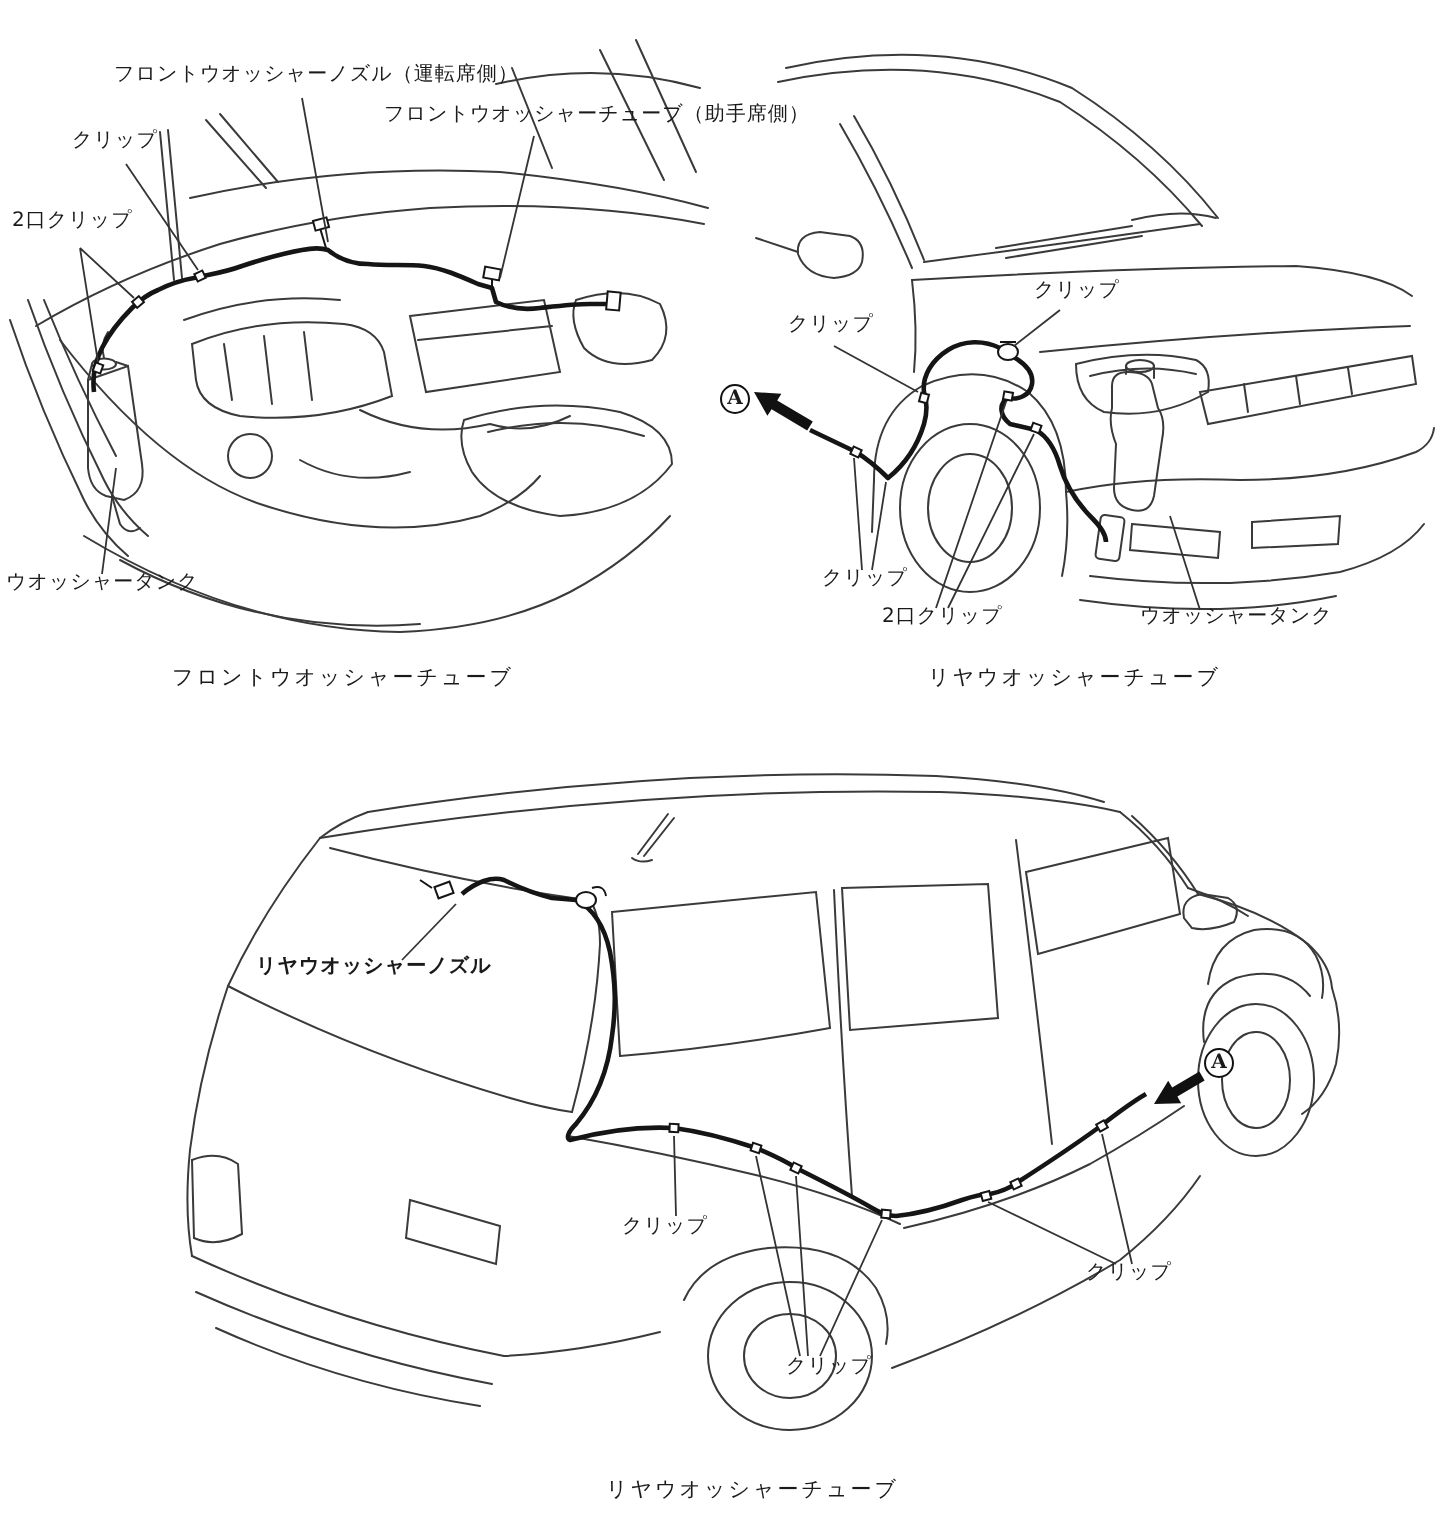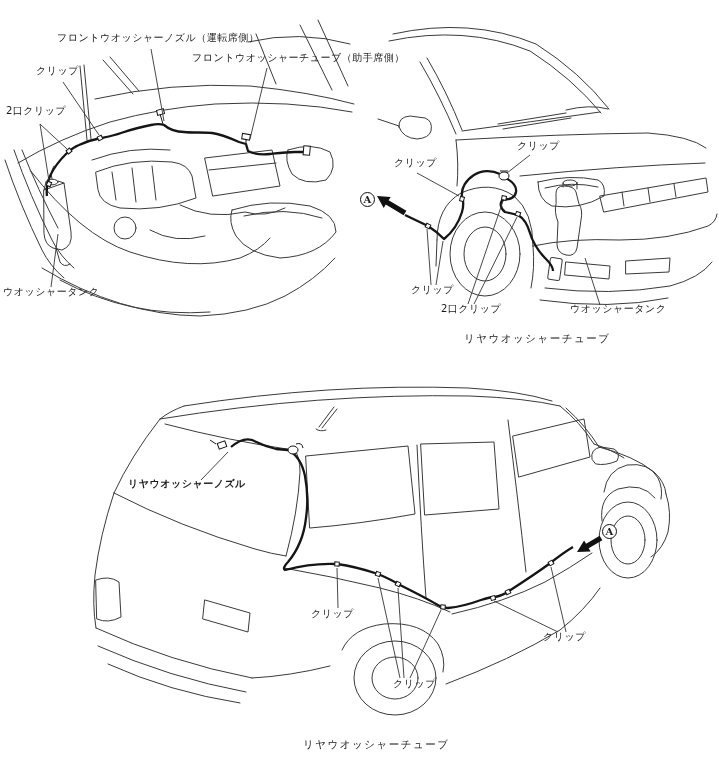"フロントウオッシャーチューブ" div.cap { html: none -> <div>フロントウオッシャーチューブ</div> }
